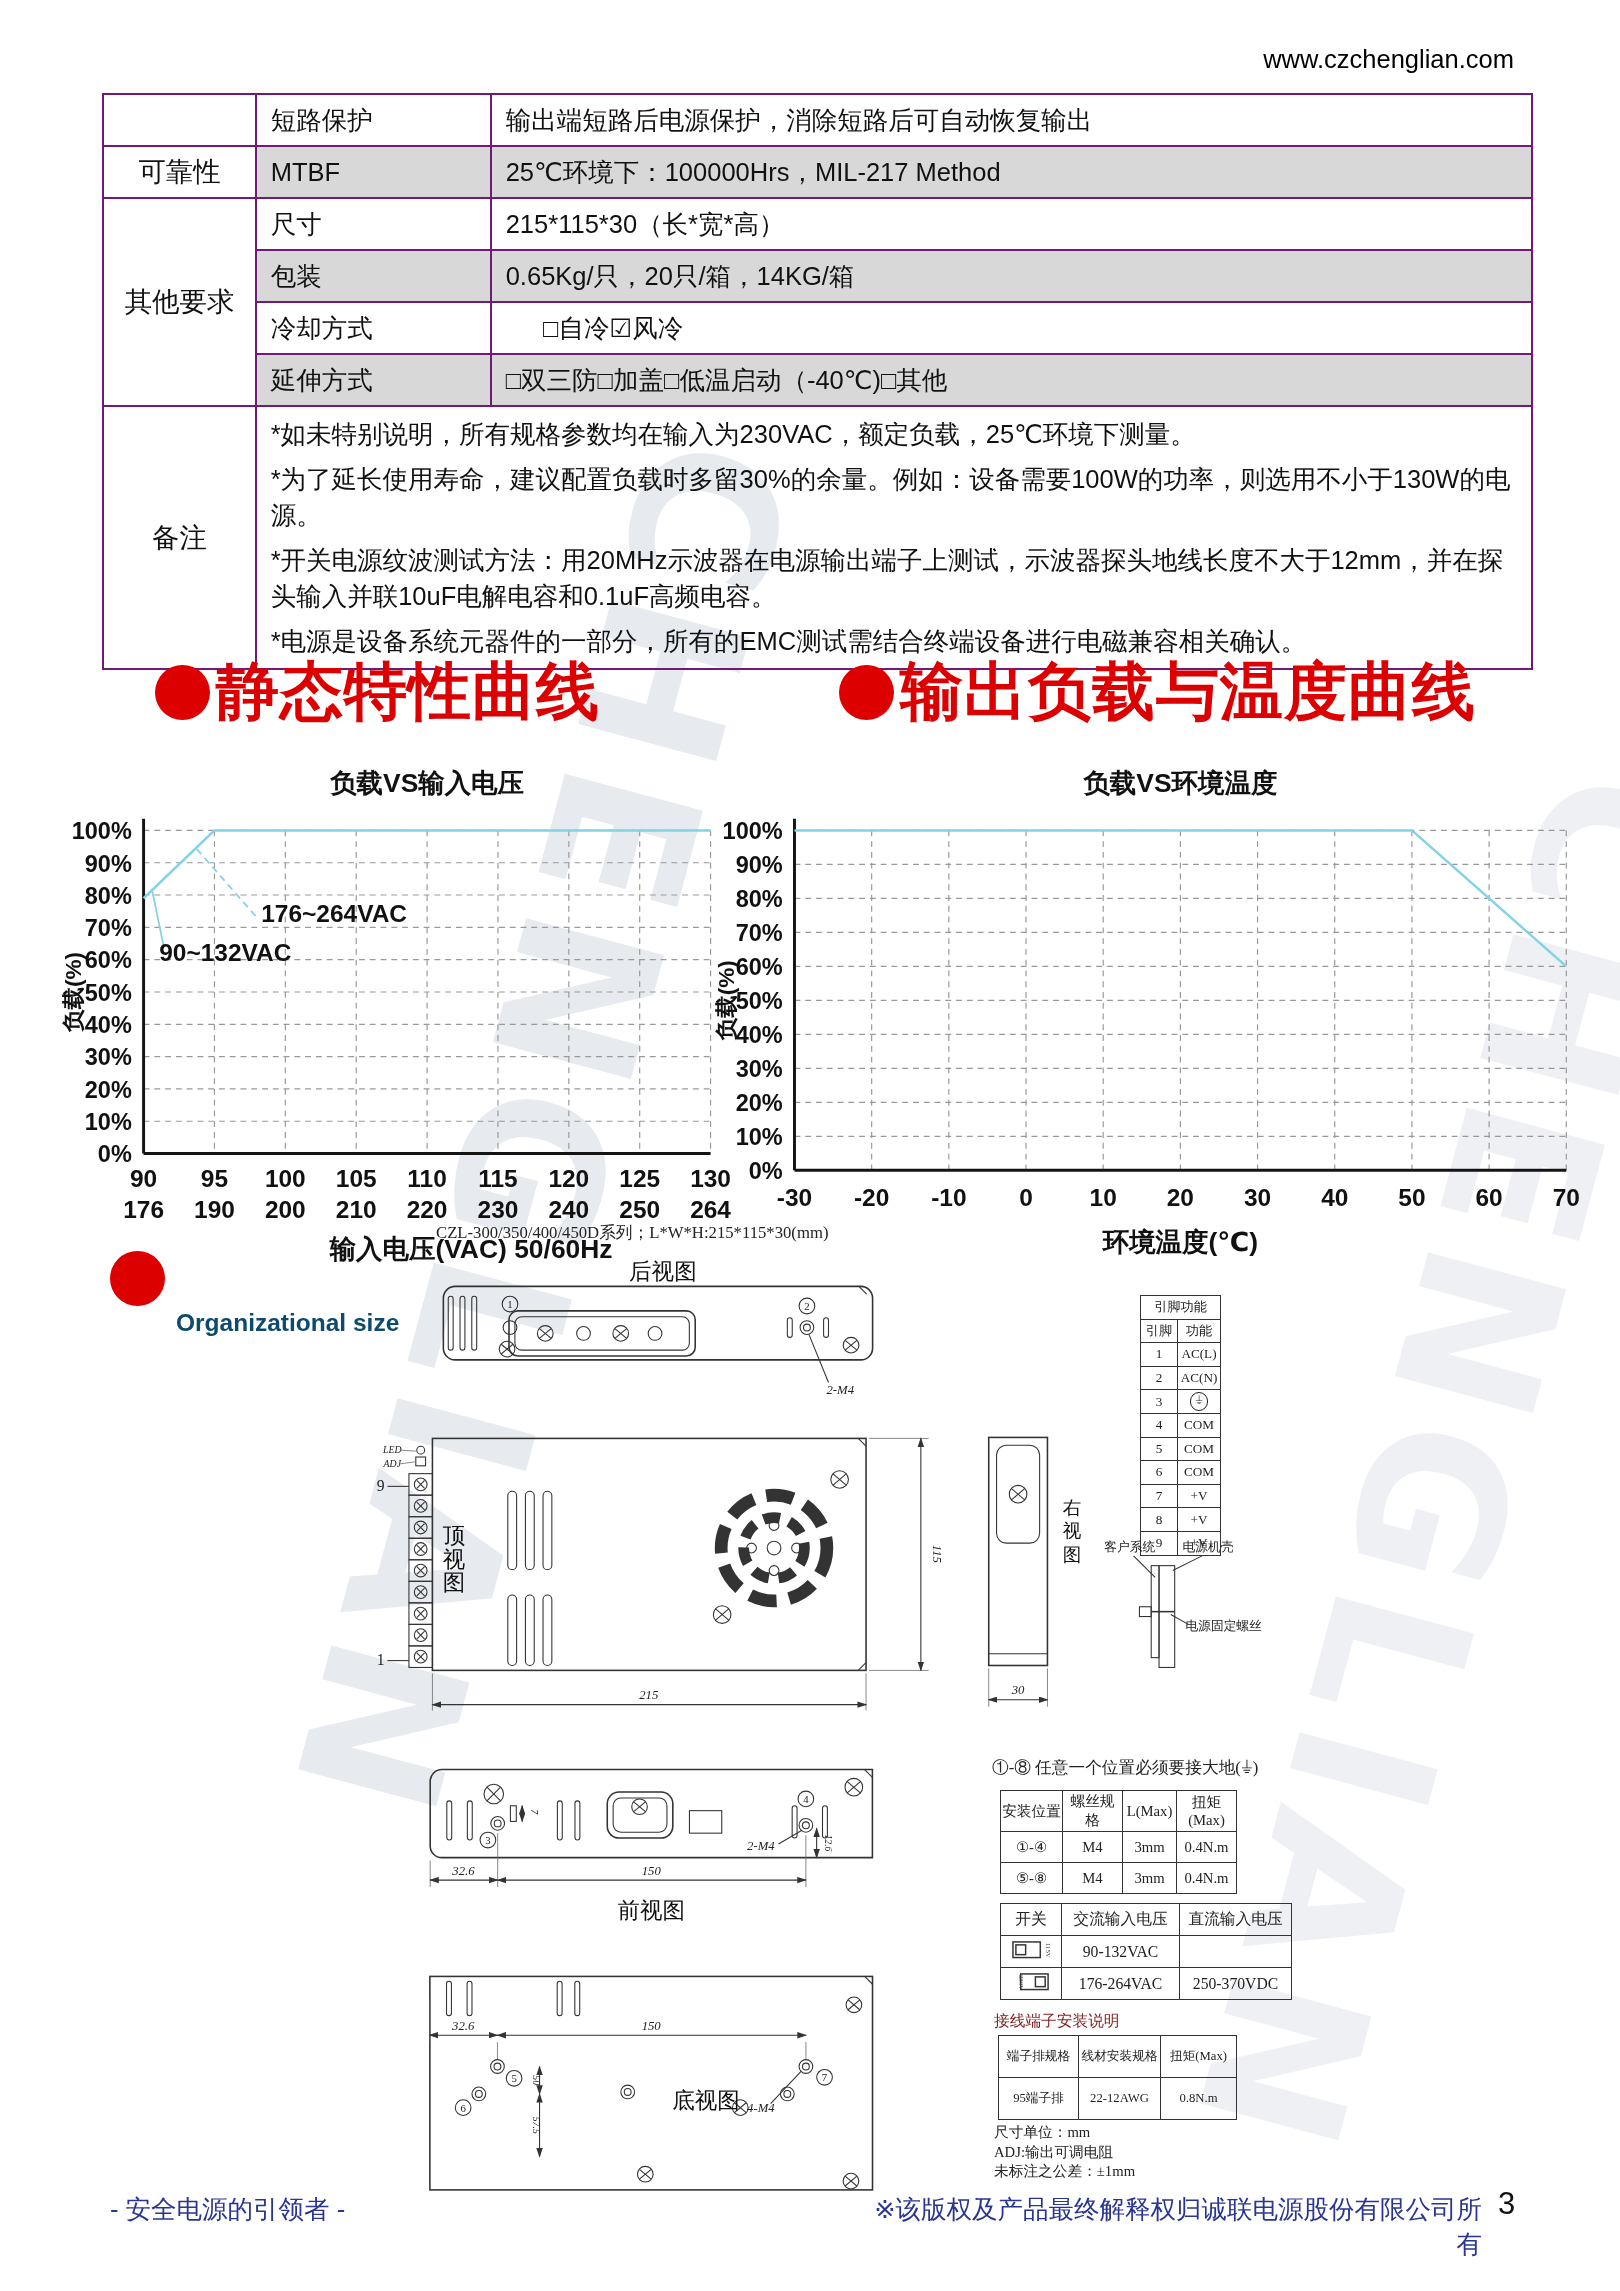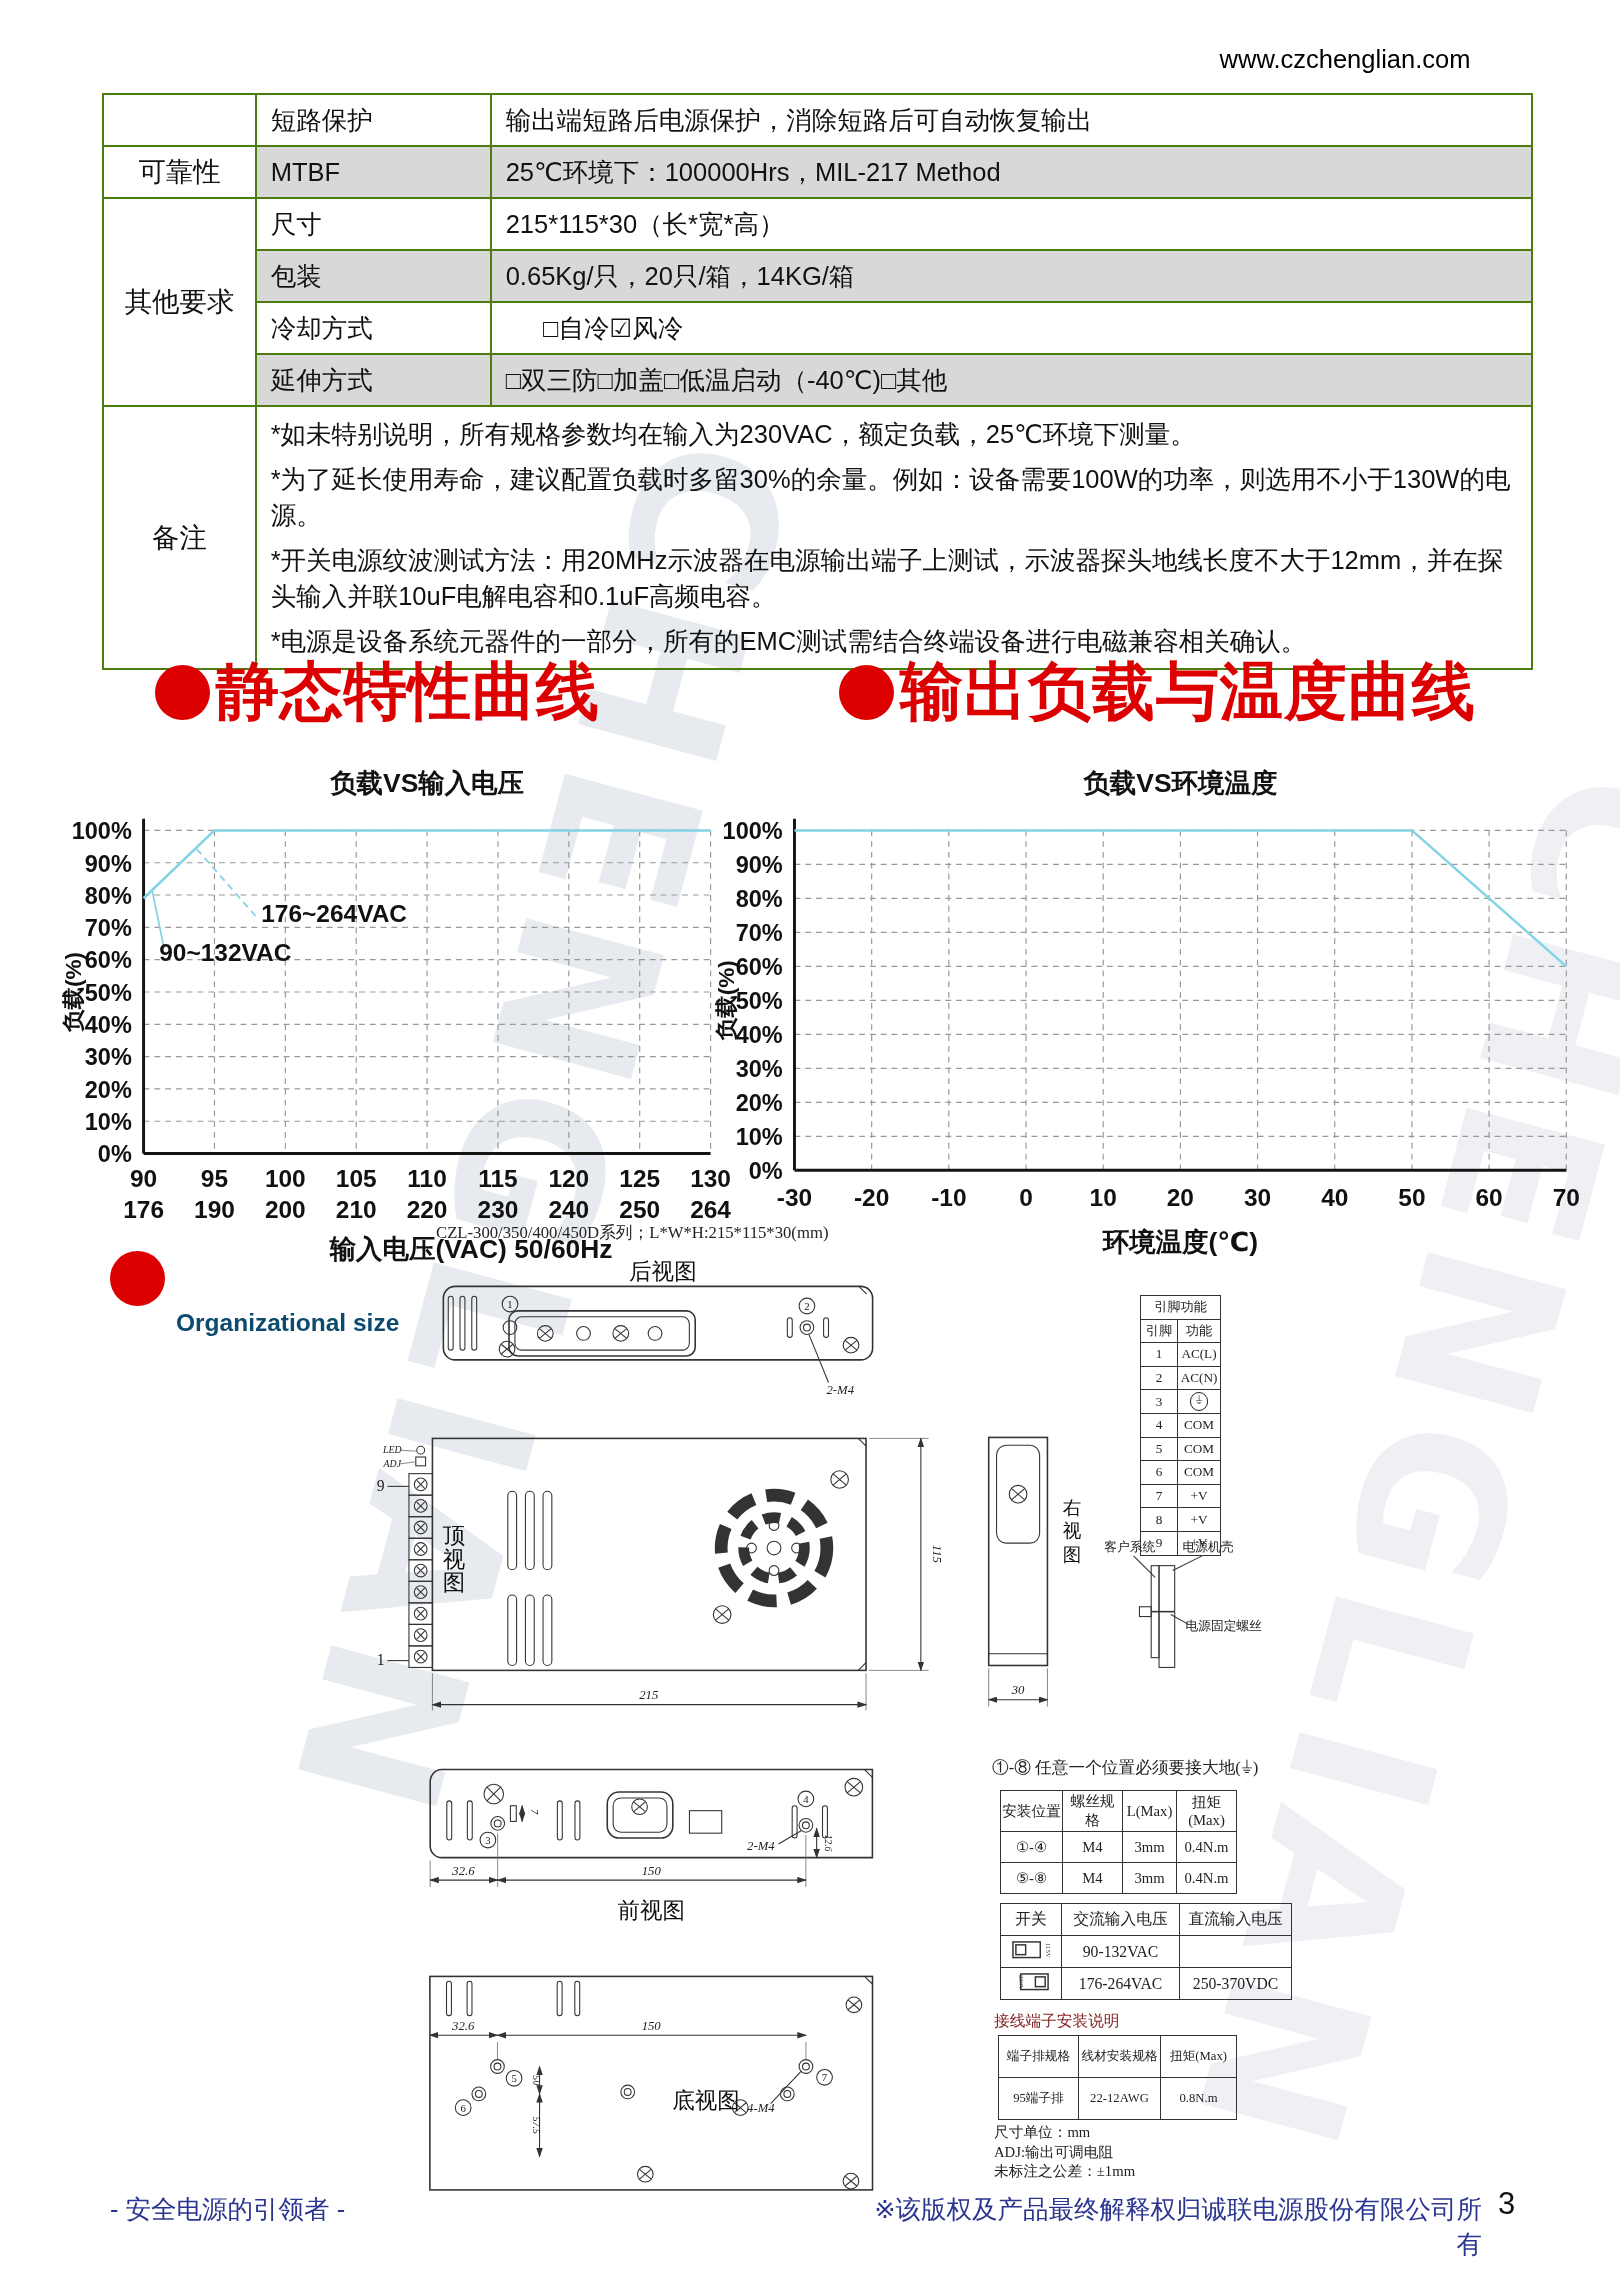"www.czchenglian.com" .url { text-align: center -> right }
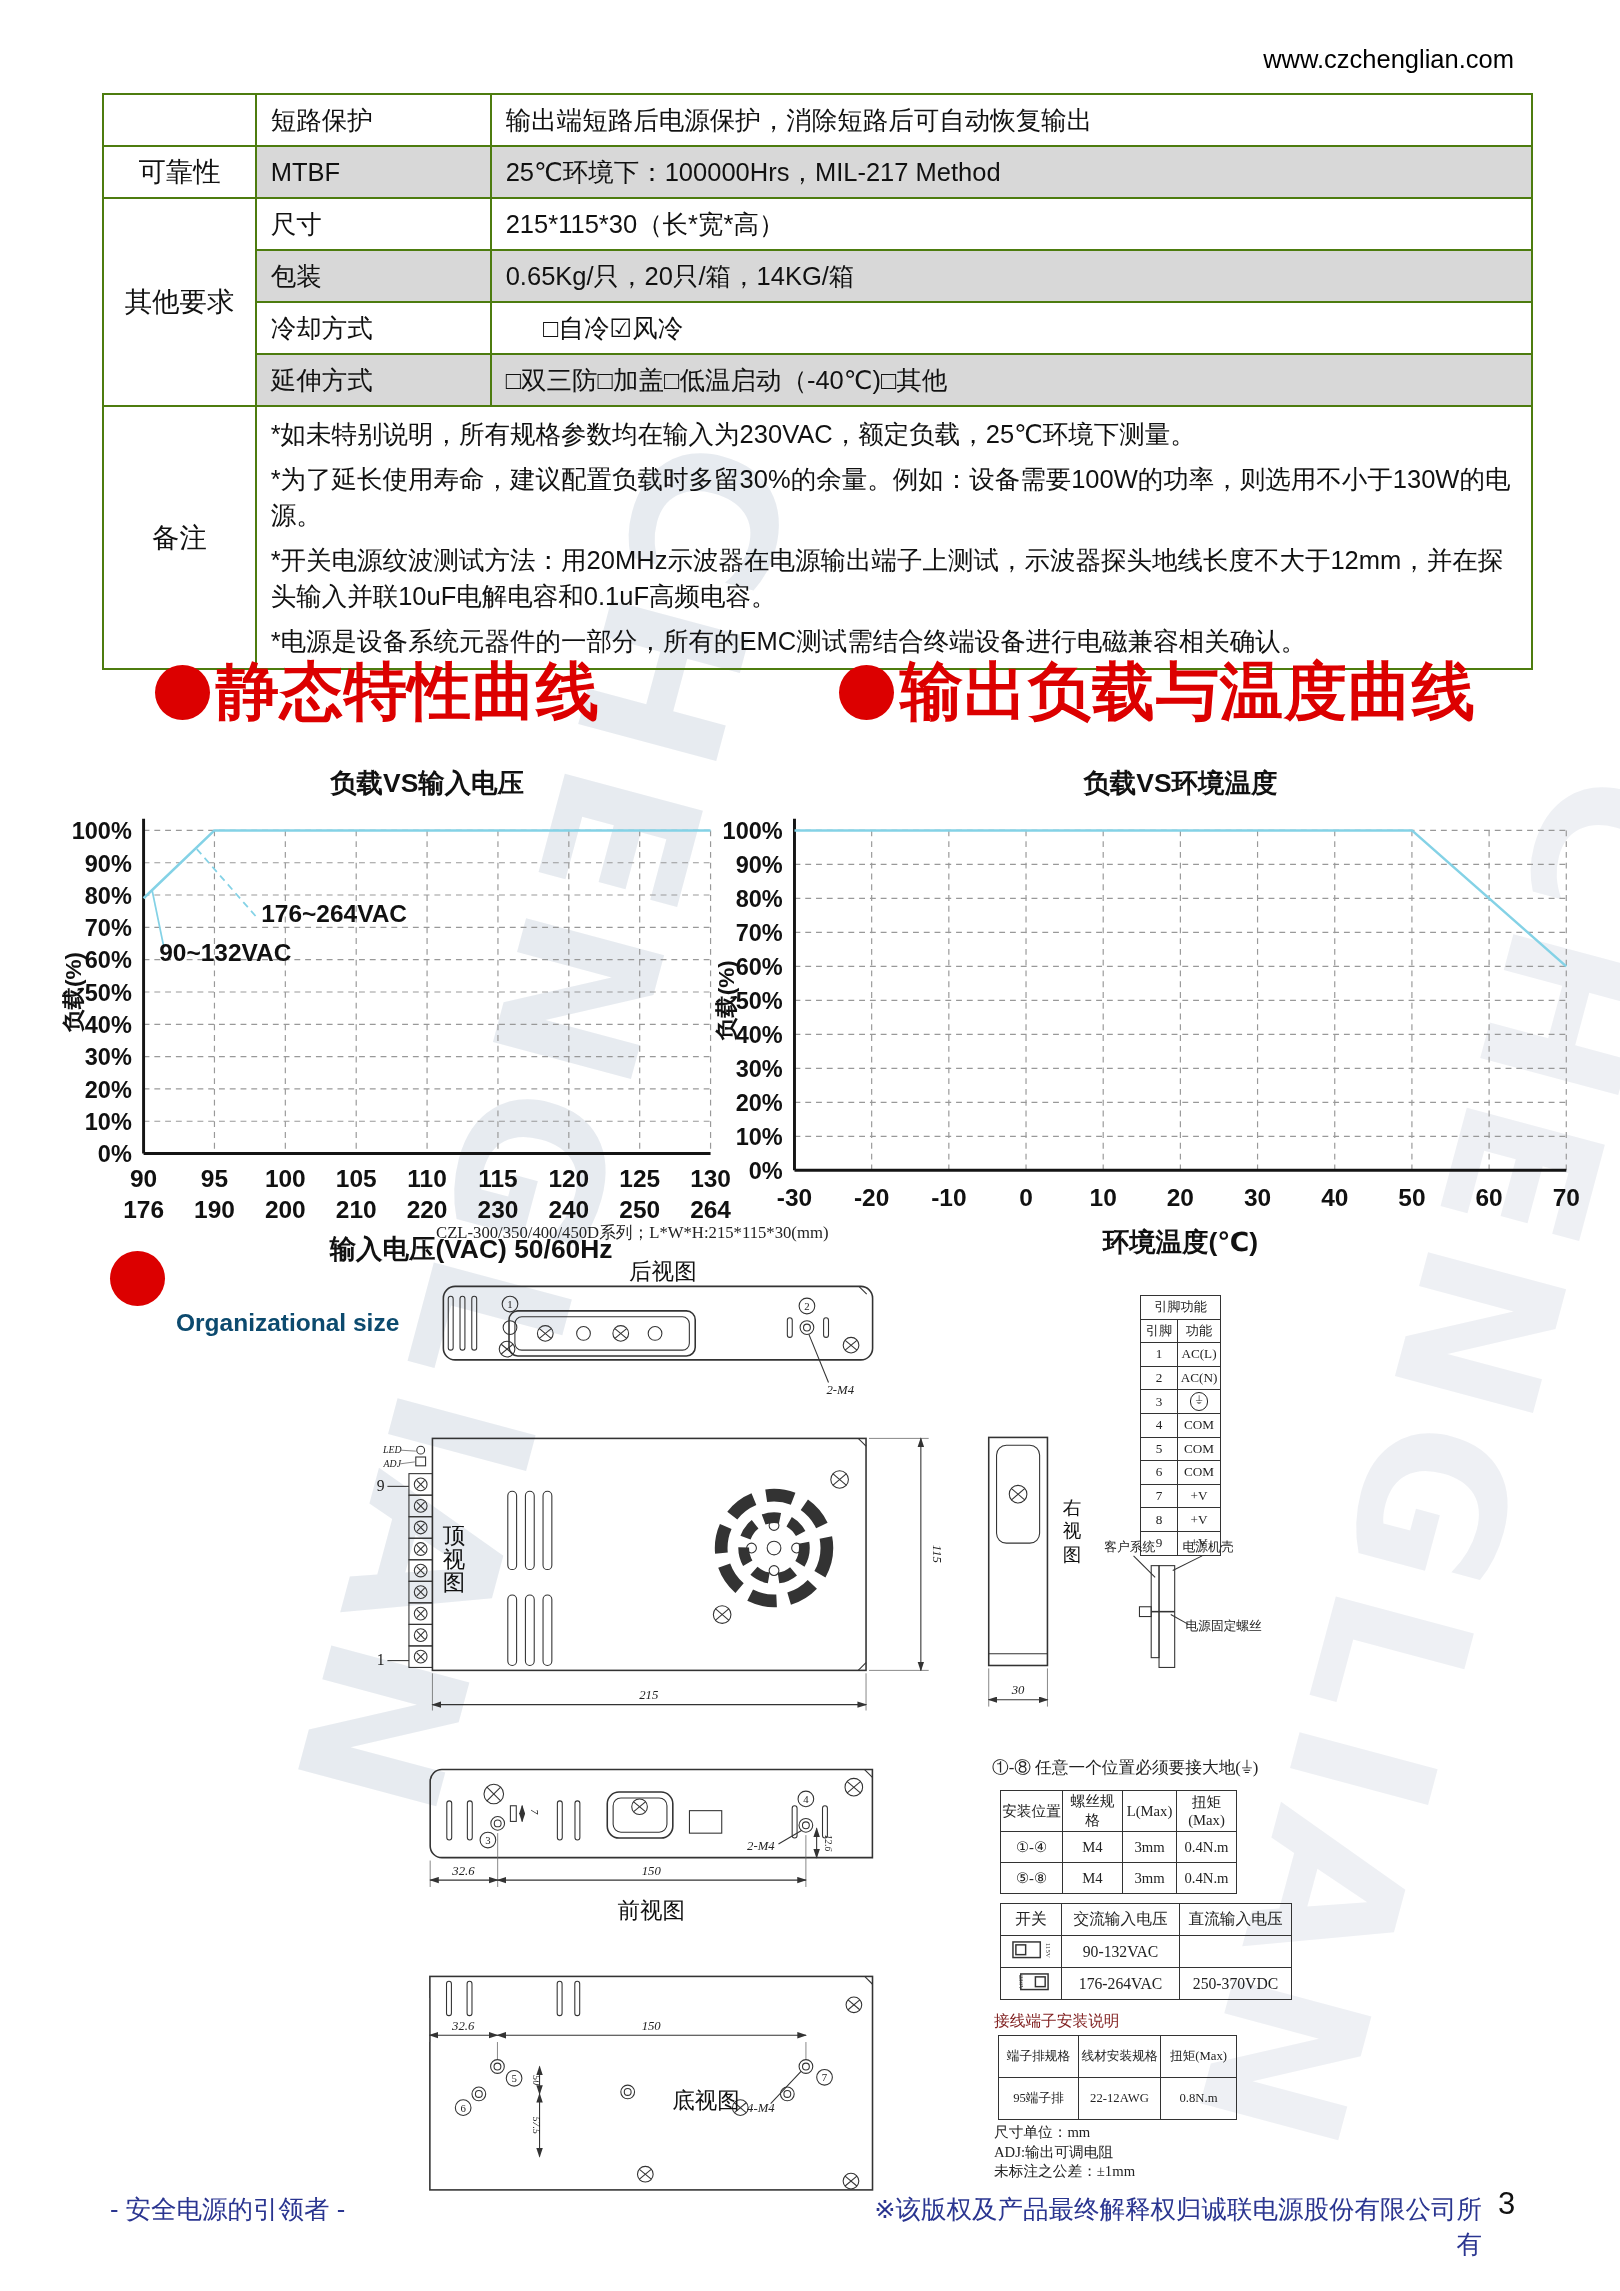"短路保护" table.spec td { border: 2px solid #4d7c0f -> 2px solid #701a75 }
